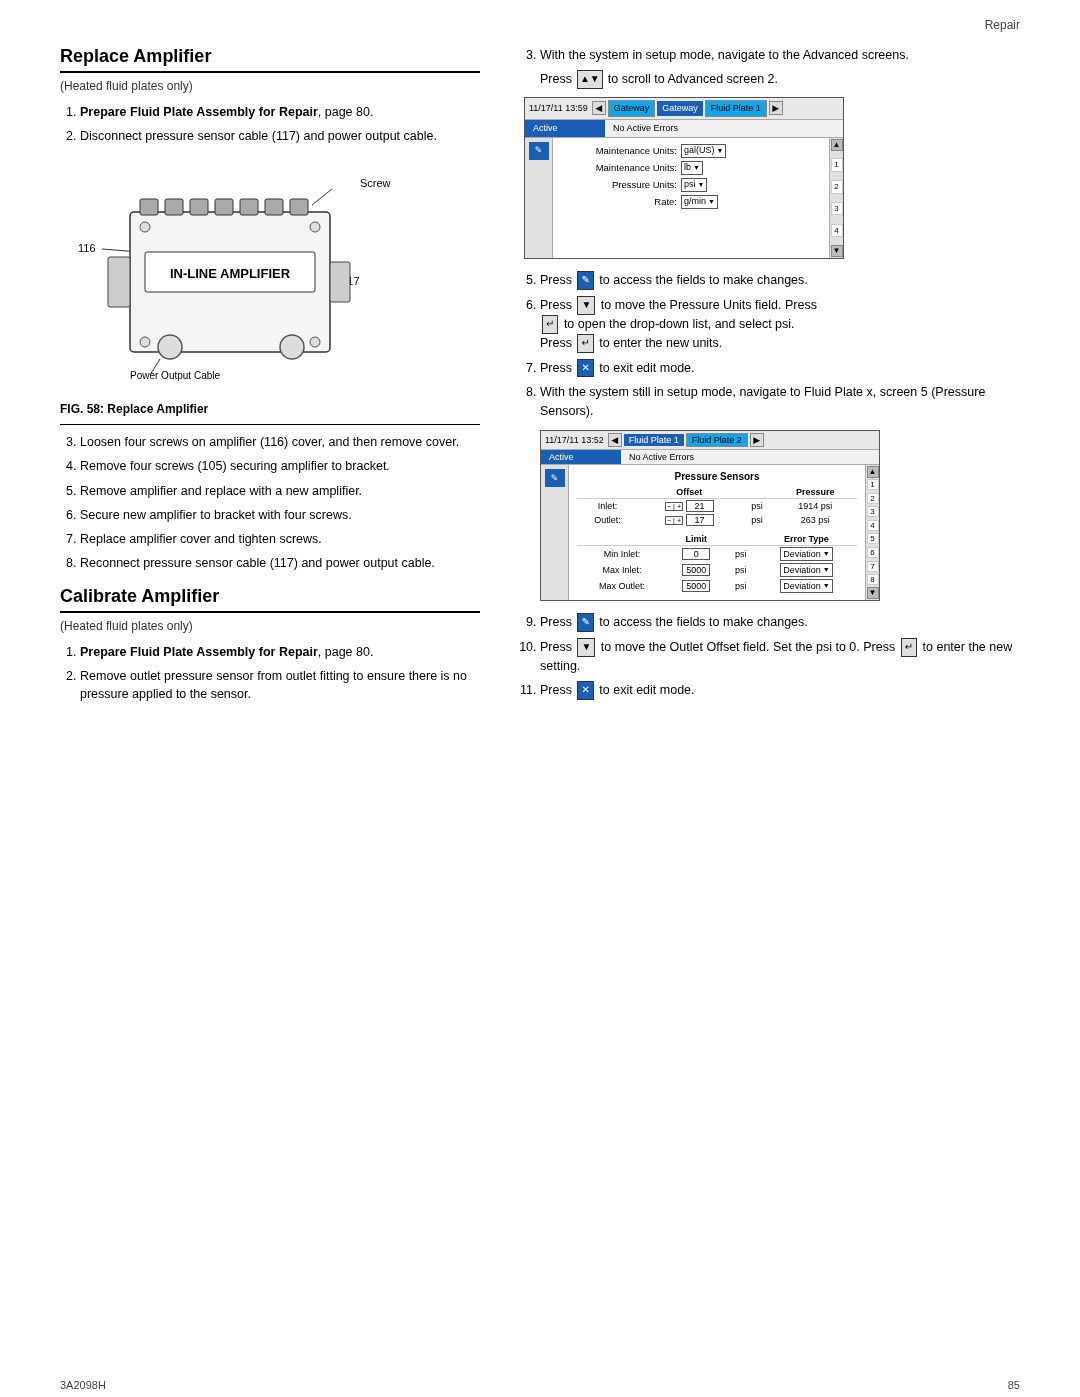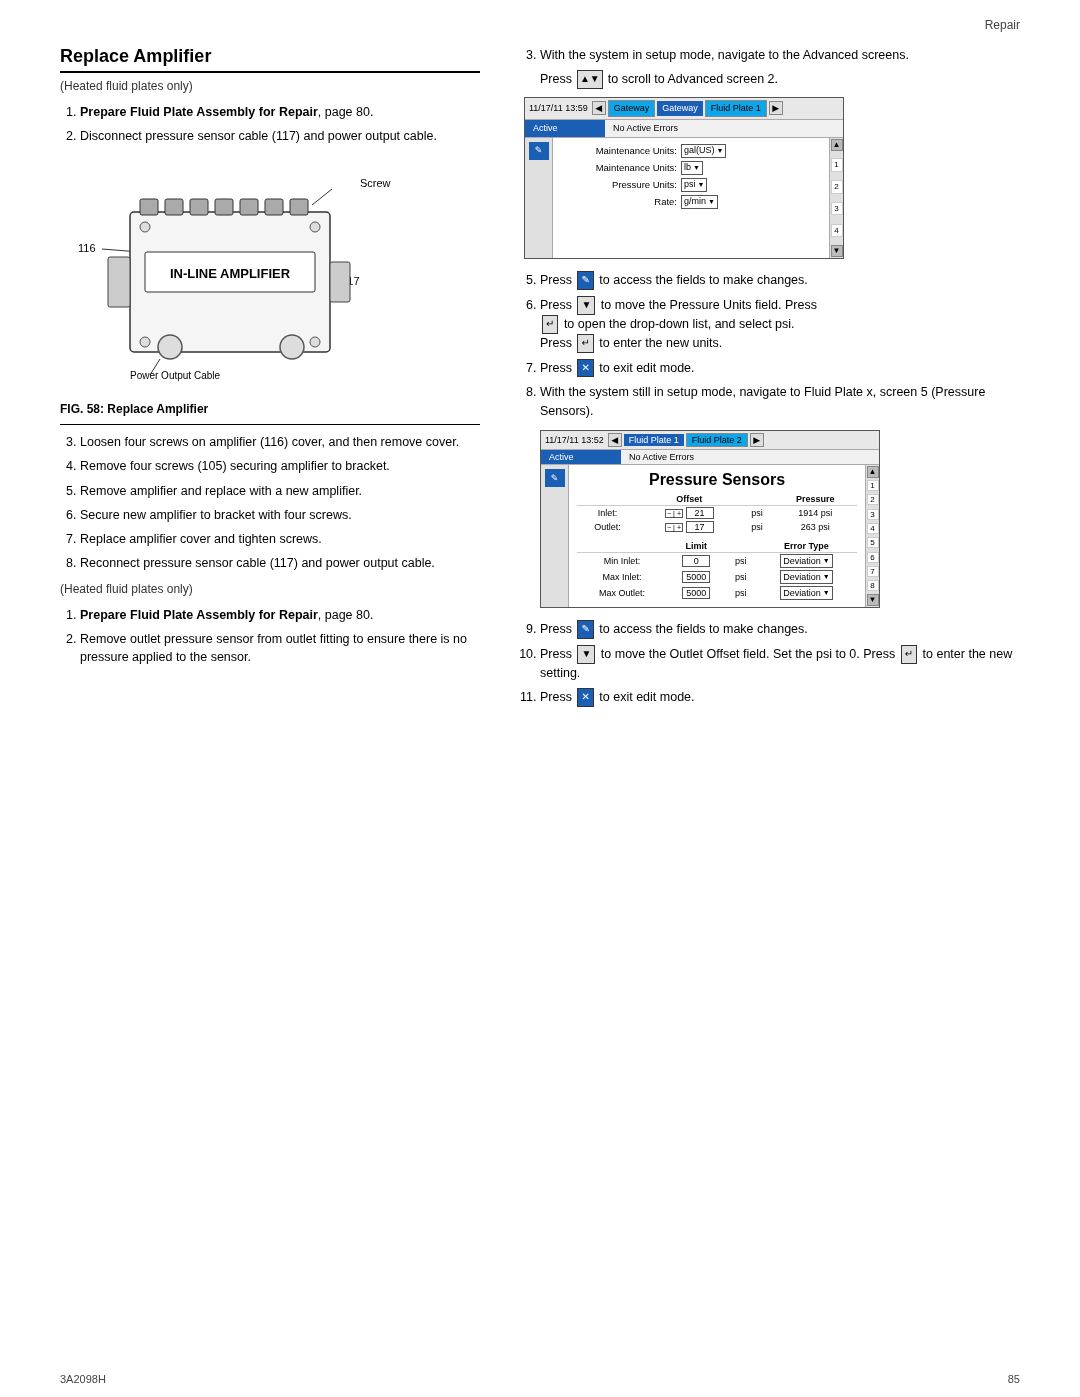"Pressure Sensors" div { font-size: 16px -> 10px }
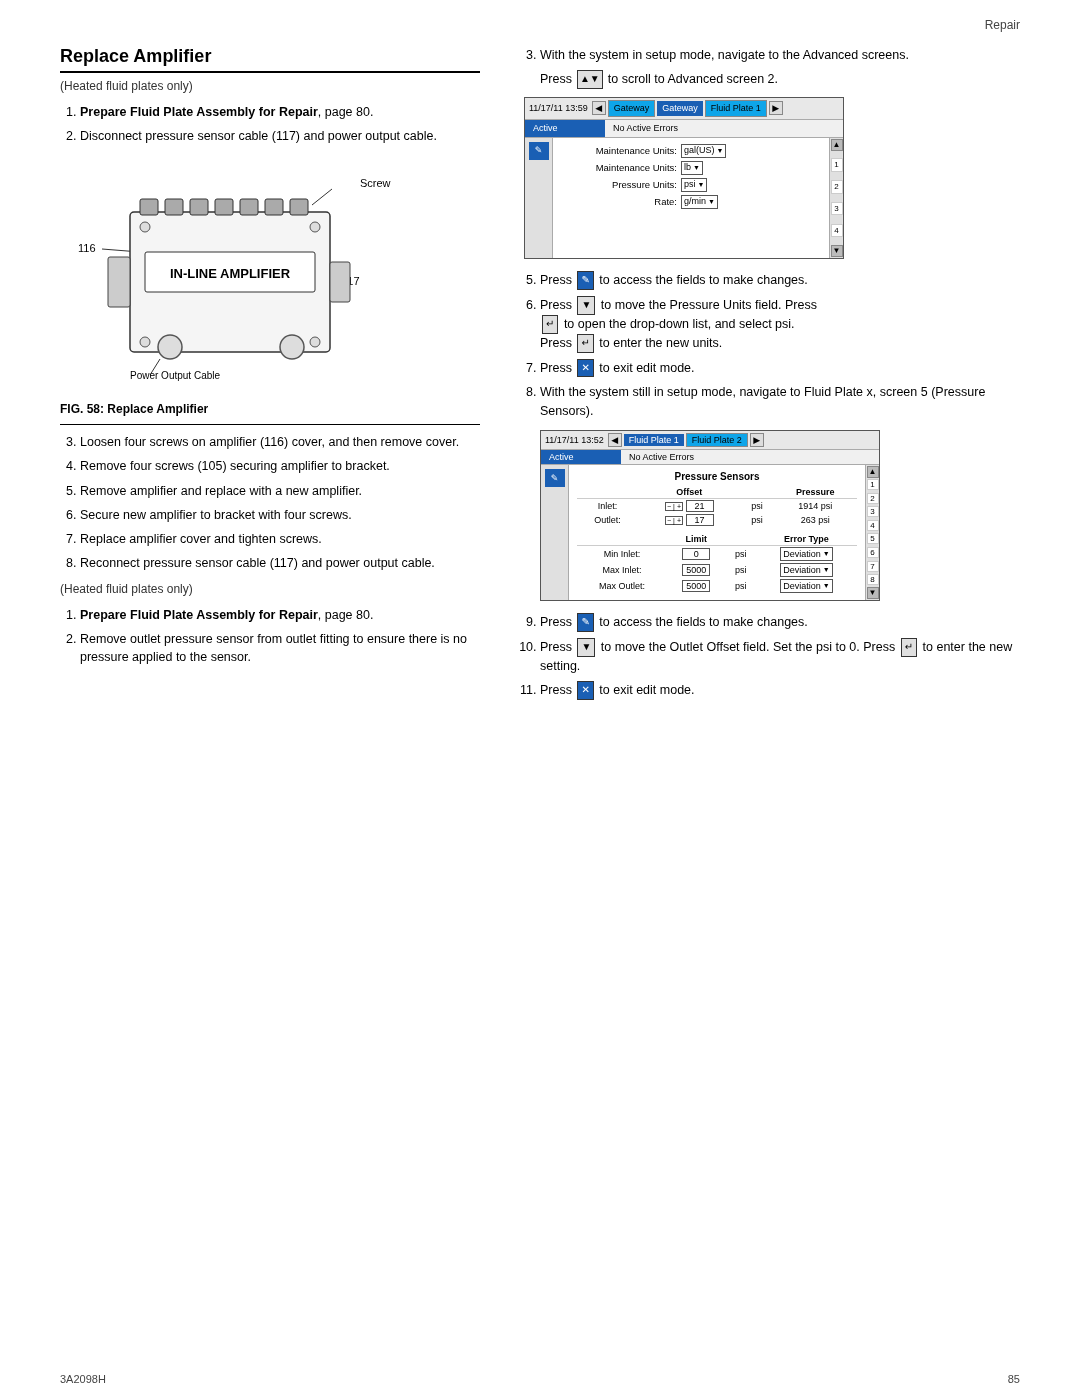"Calibrate Amplifier" h2.section-title { html: none -> <h2>Calibrate Amplifier</h2> }
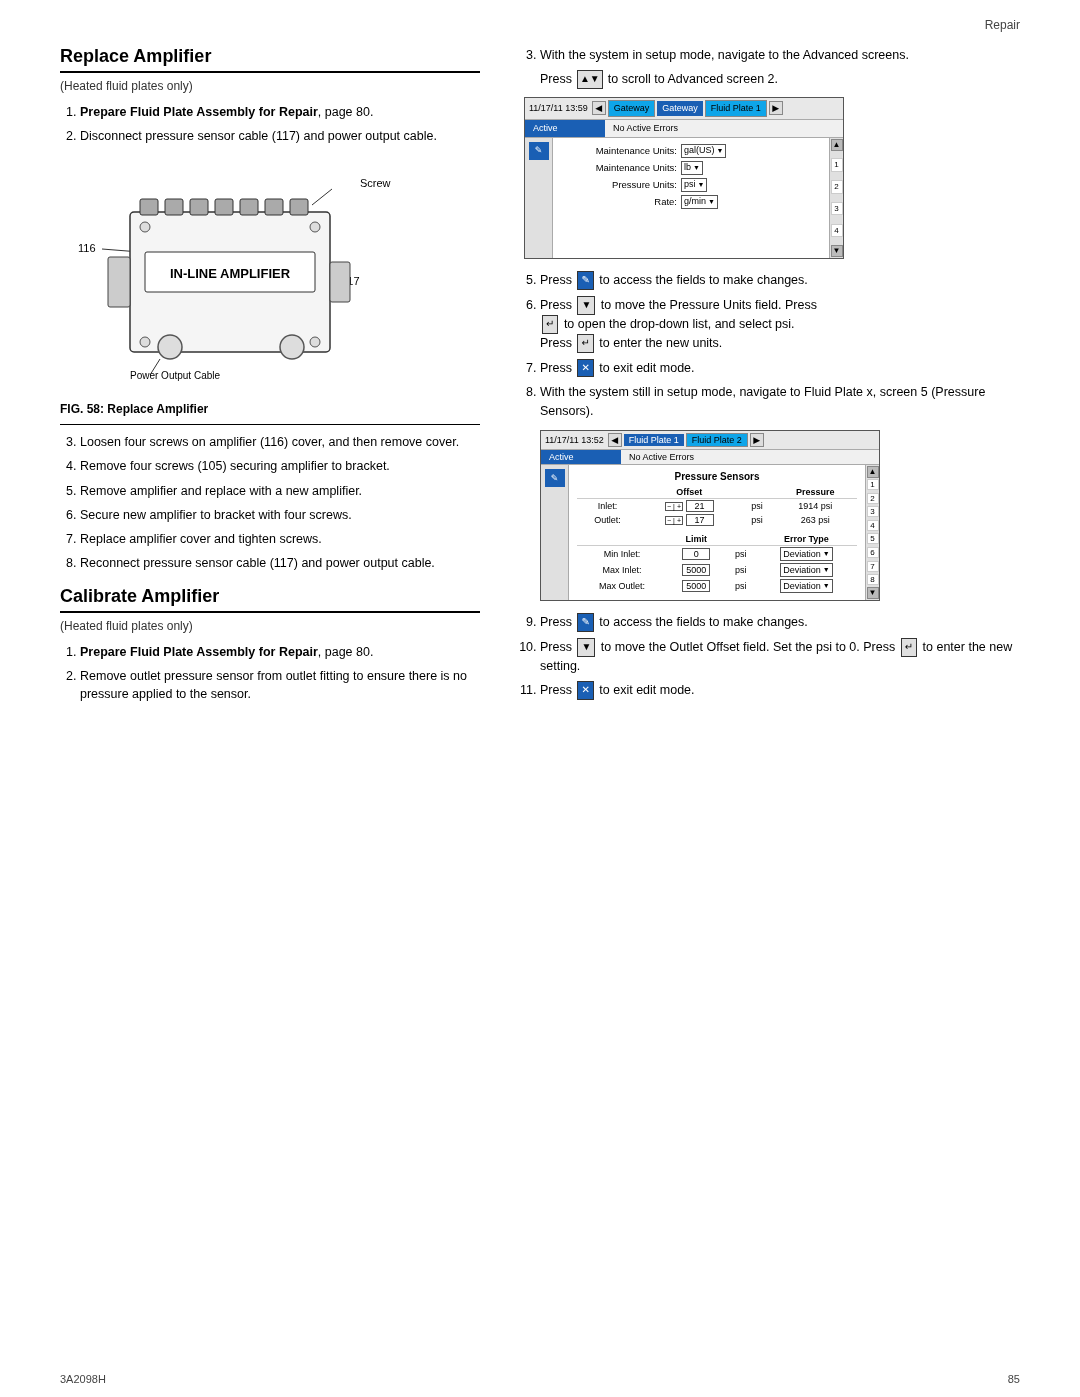"3A2098H" .page-footer { bottom: 12px -> 6px }
